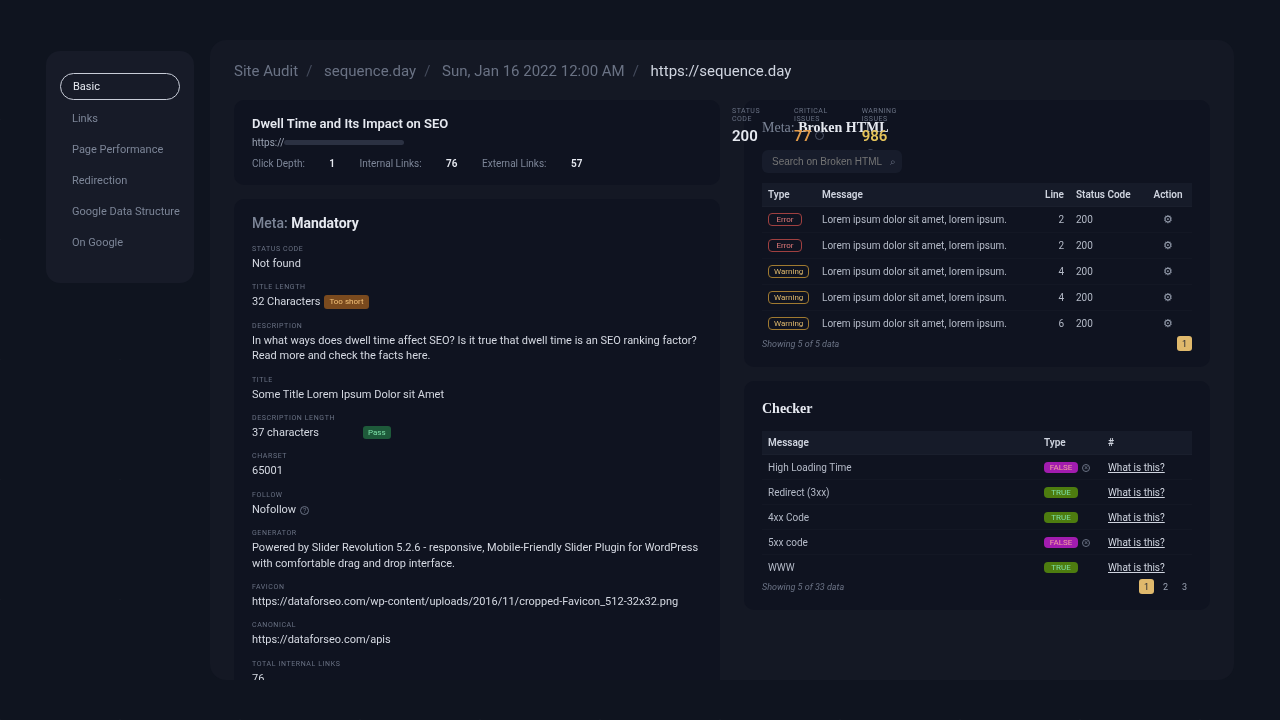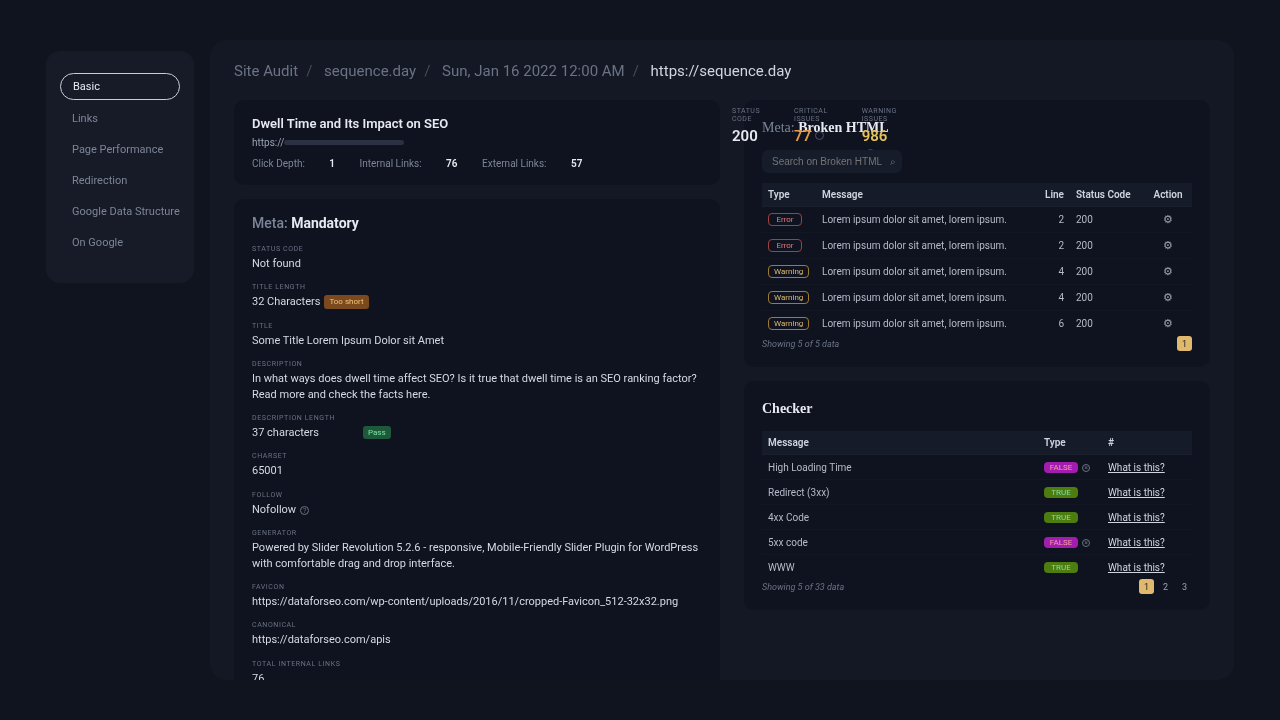"TITLE" div.kv { order: before "DESCRIPTION" -> after "DESCRIPTION" }
